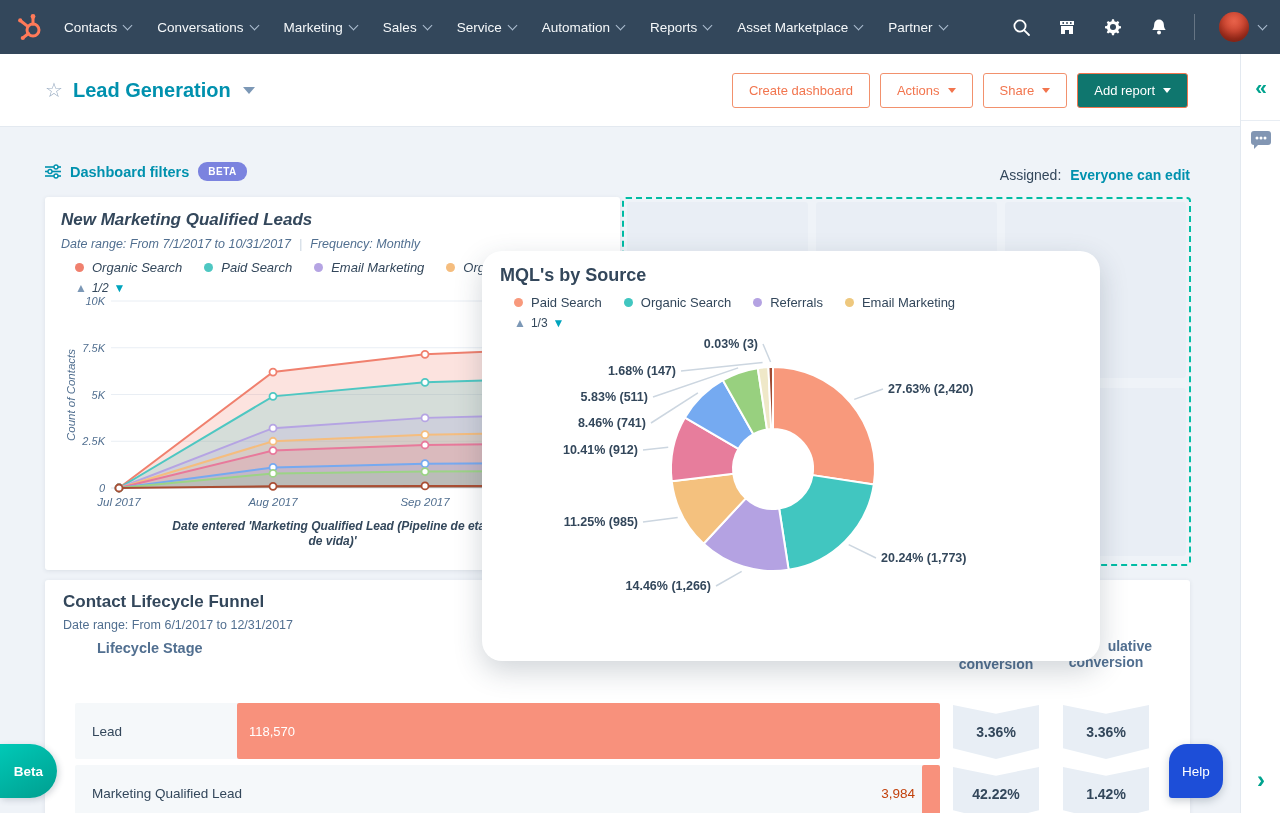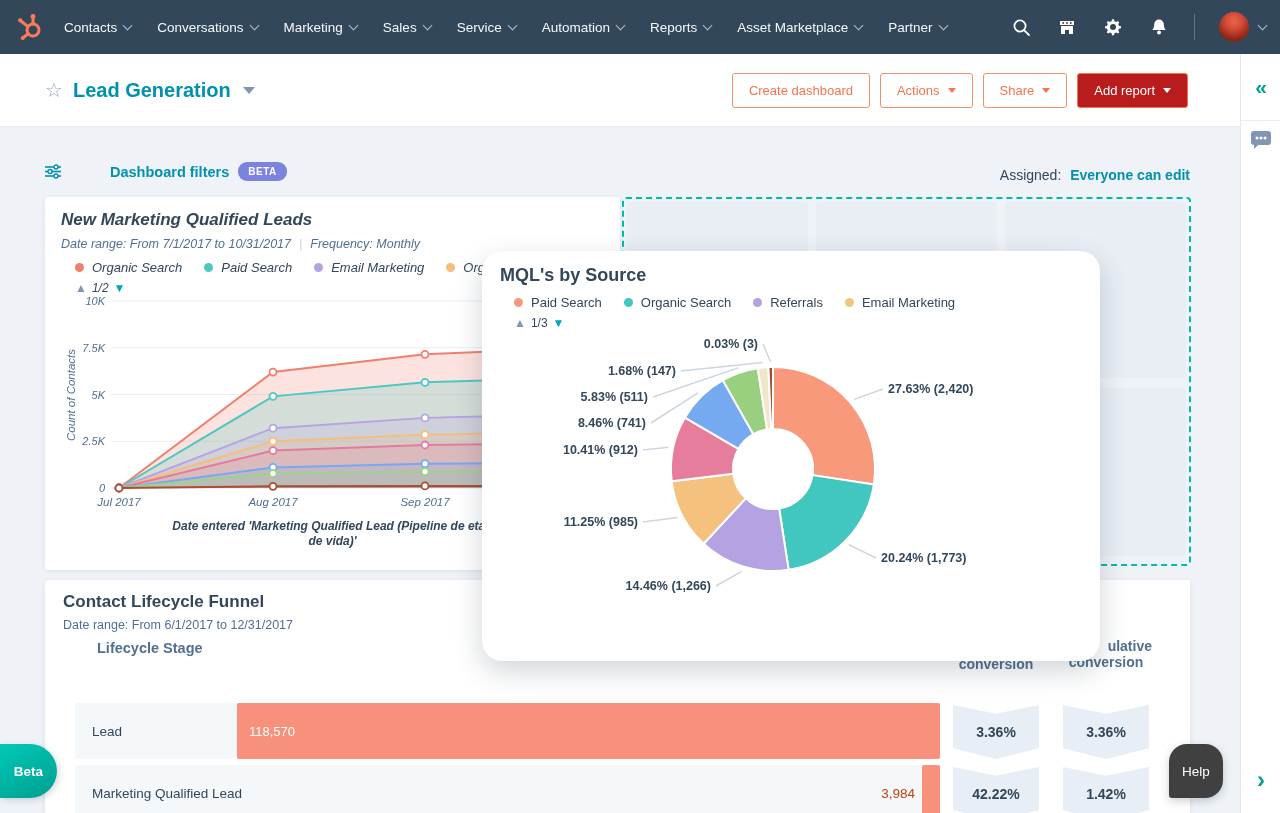"Add report" .btn.solid { background: #b91c1c -> #0f766e }
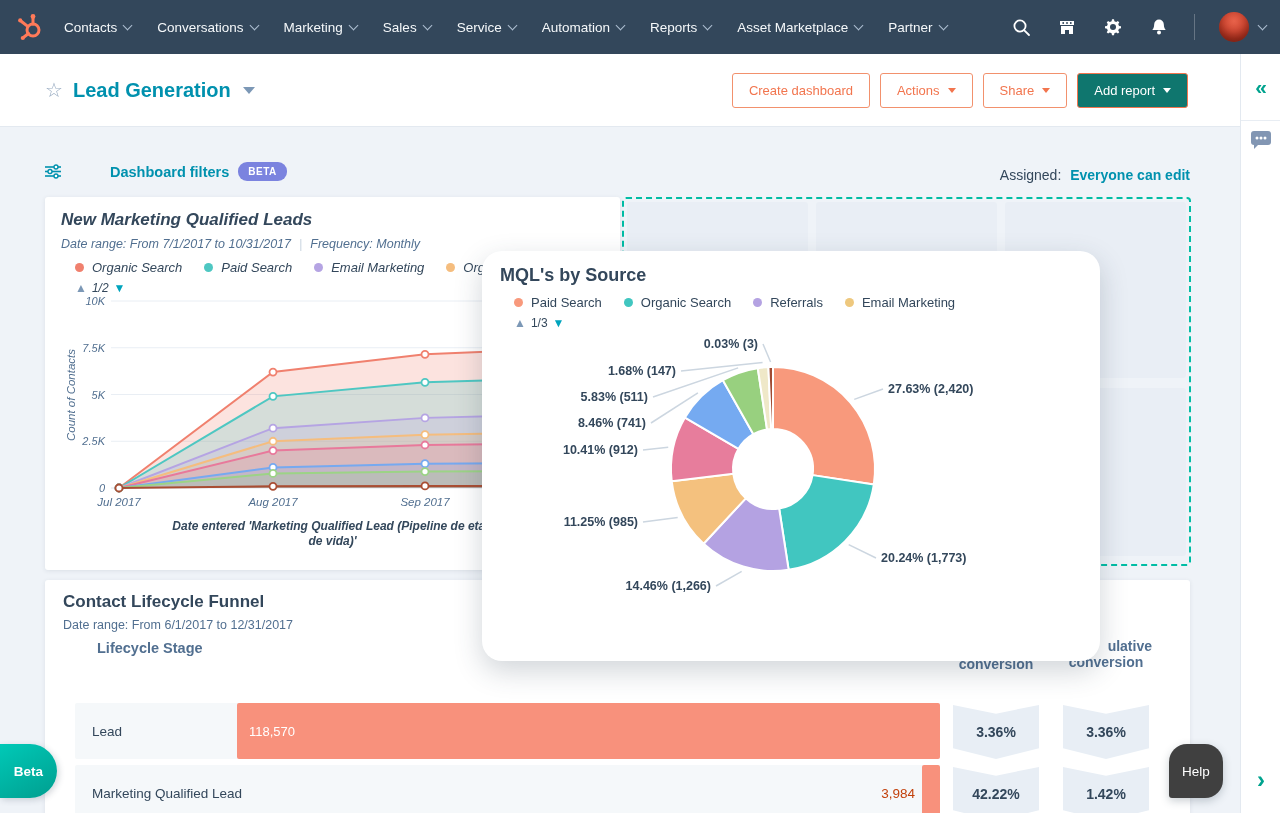"Dashboard filters" .filters-label { margin-left: 40px -> none }
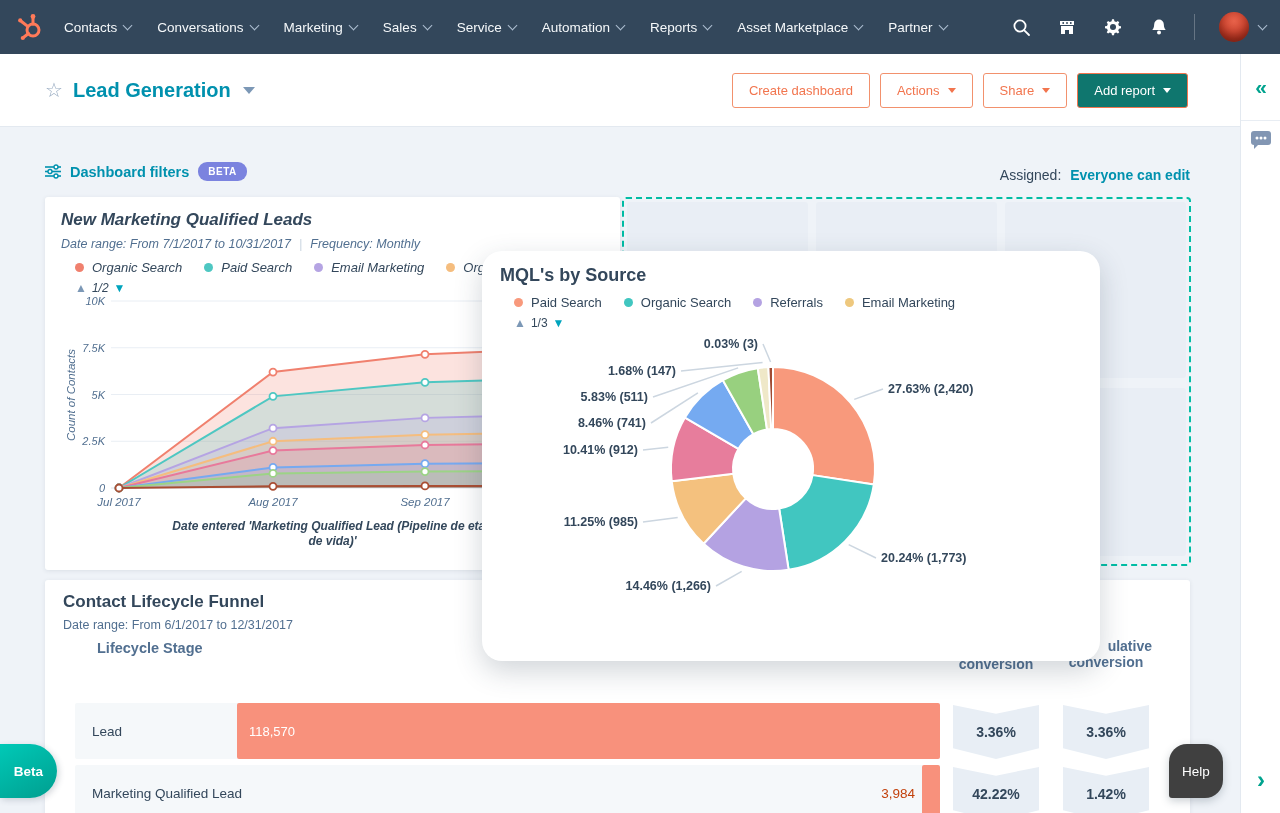"Help" .help-btn { background: #404040 -> #1d4ed8 }
